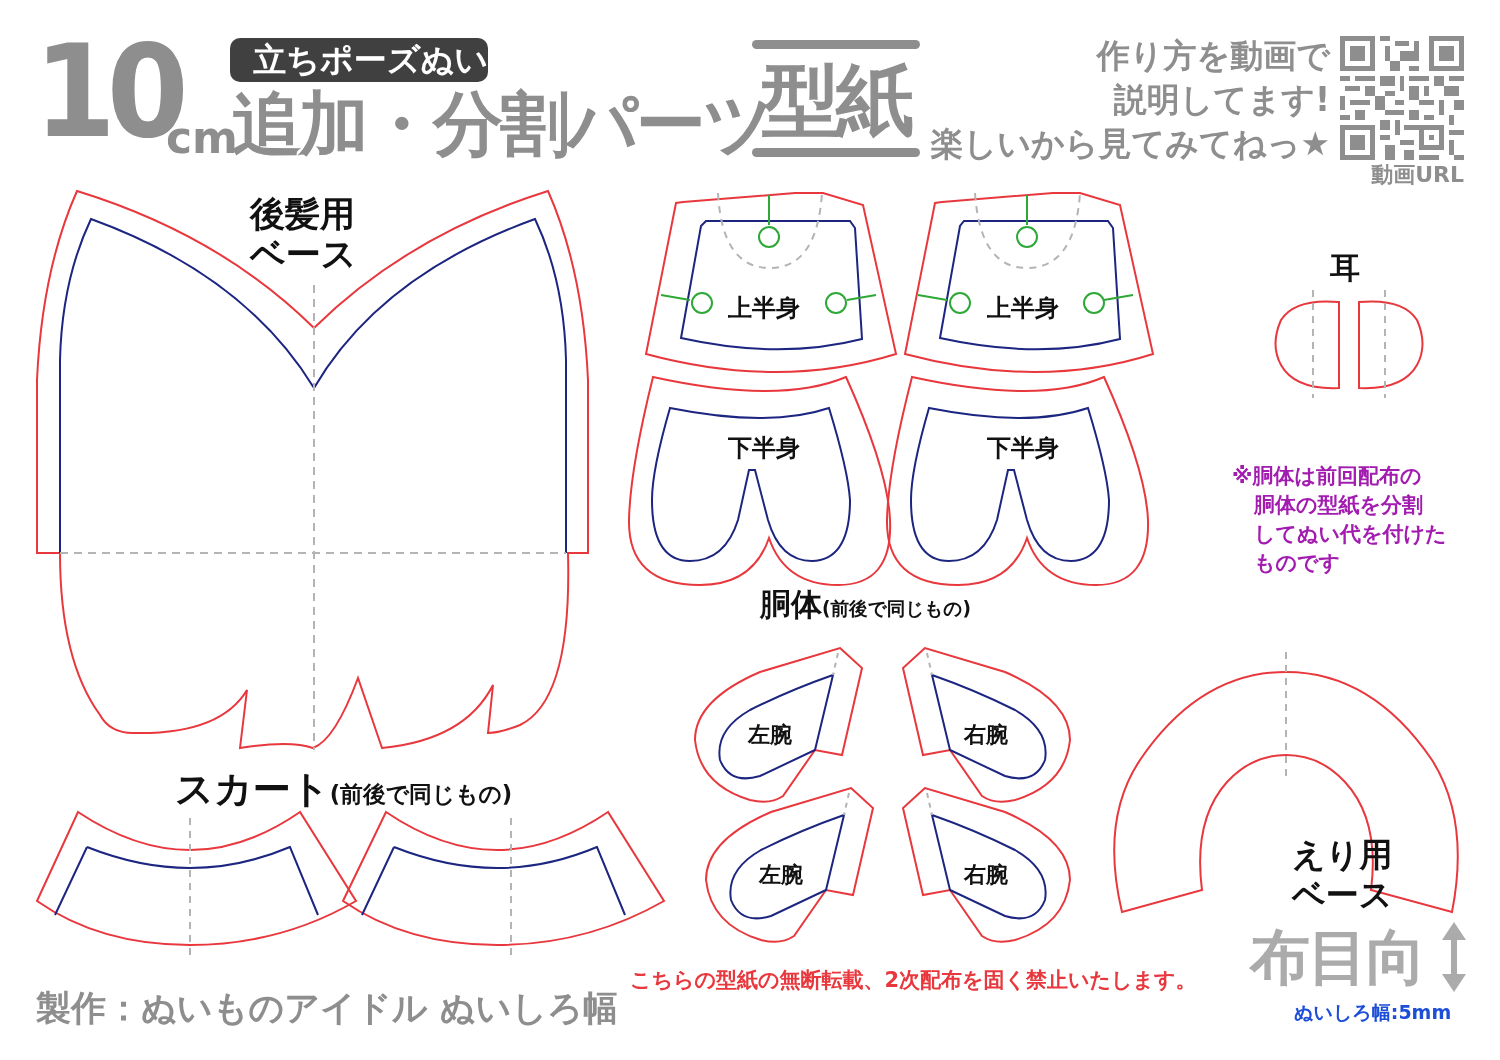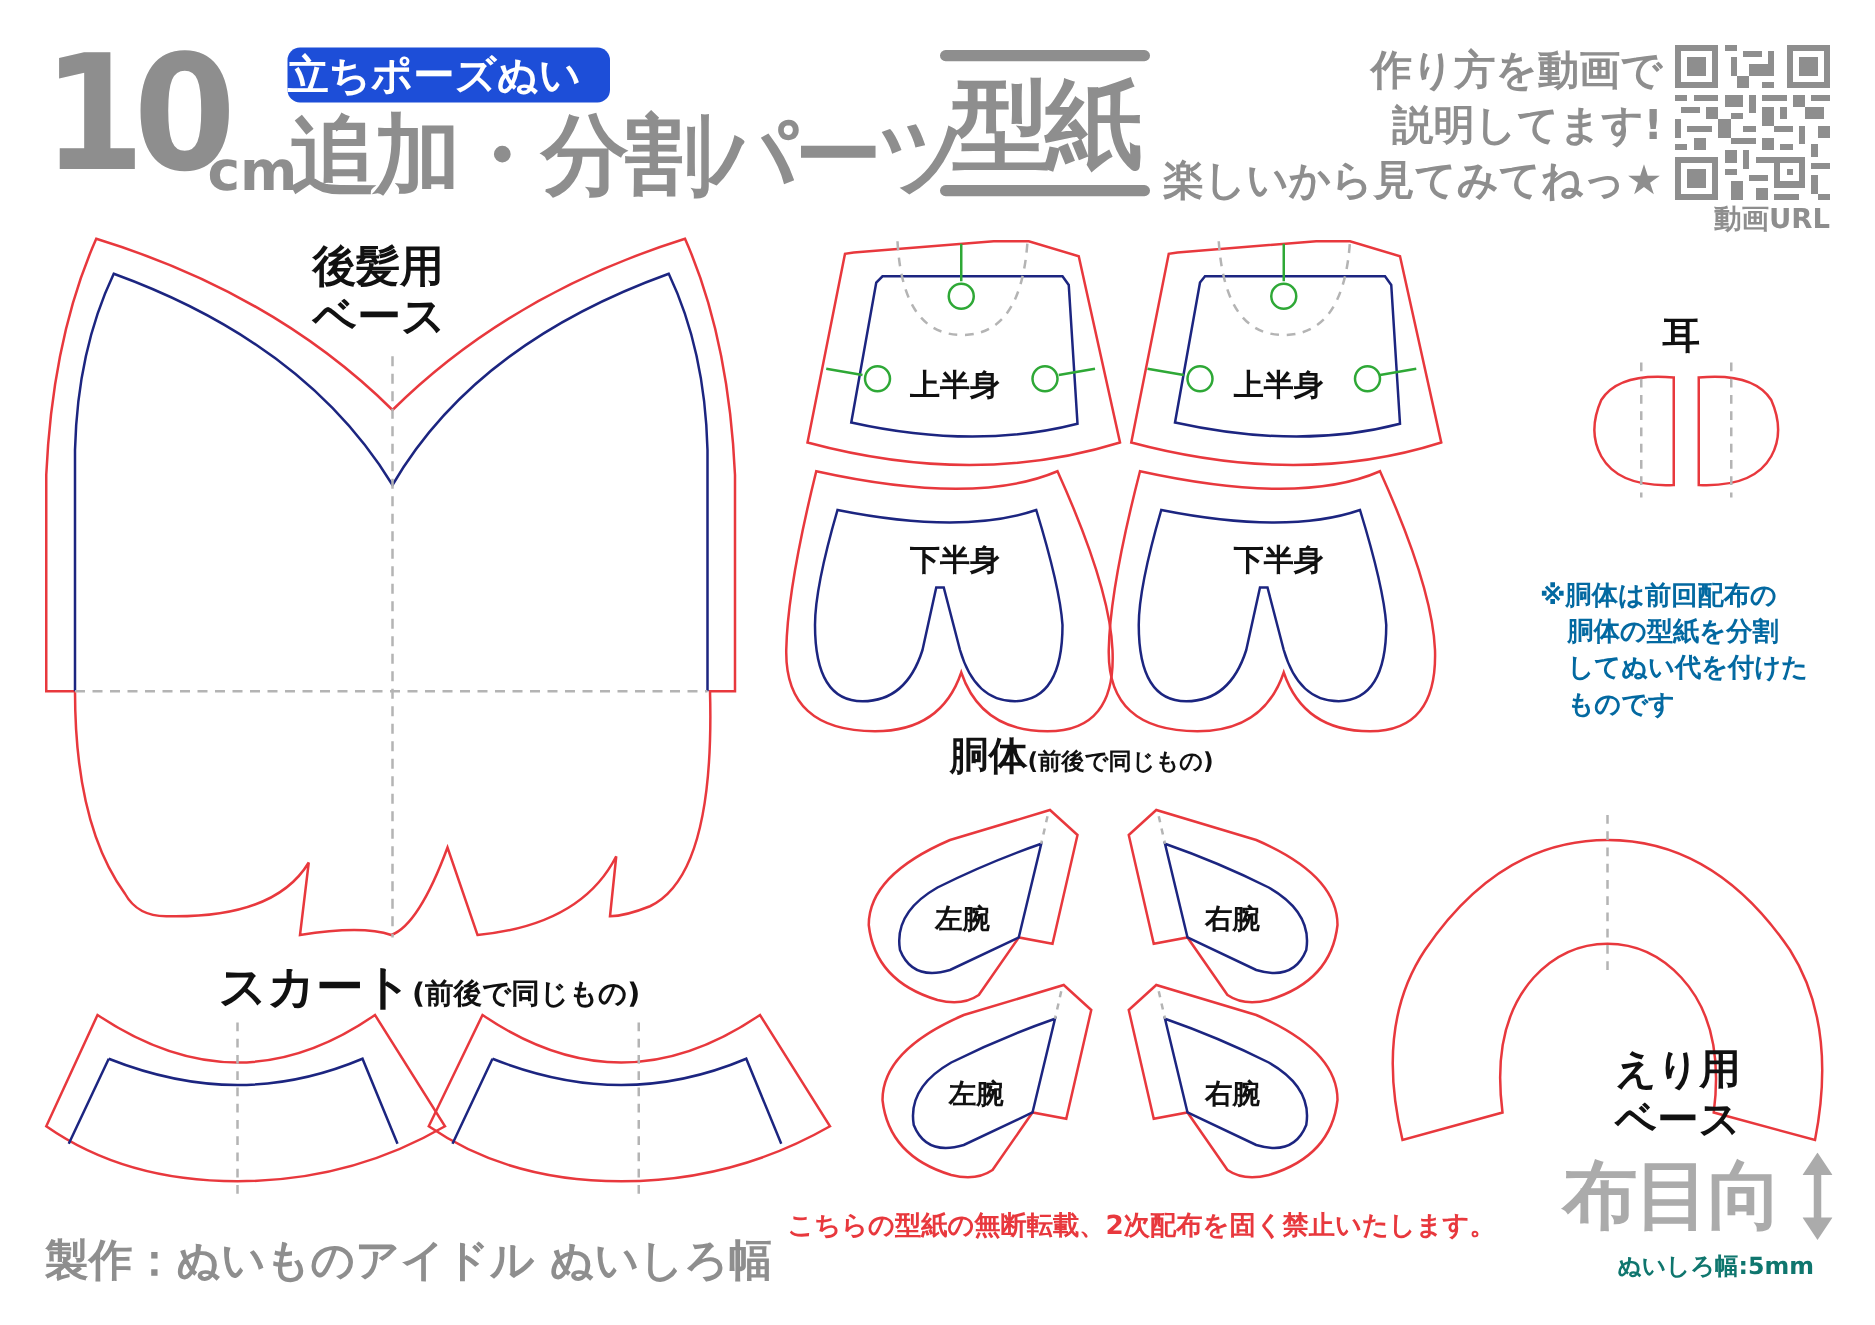"立ちポーズぬい" #pill { background: #1d4ed8 -> #404040; text-align: left -> right }
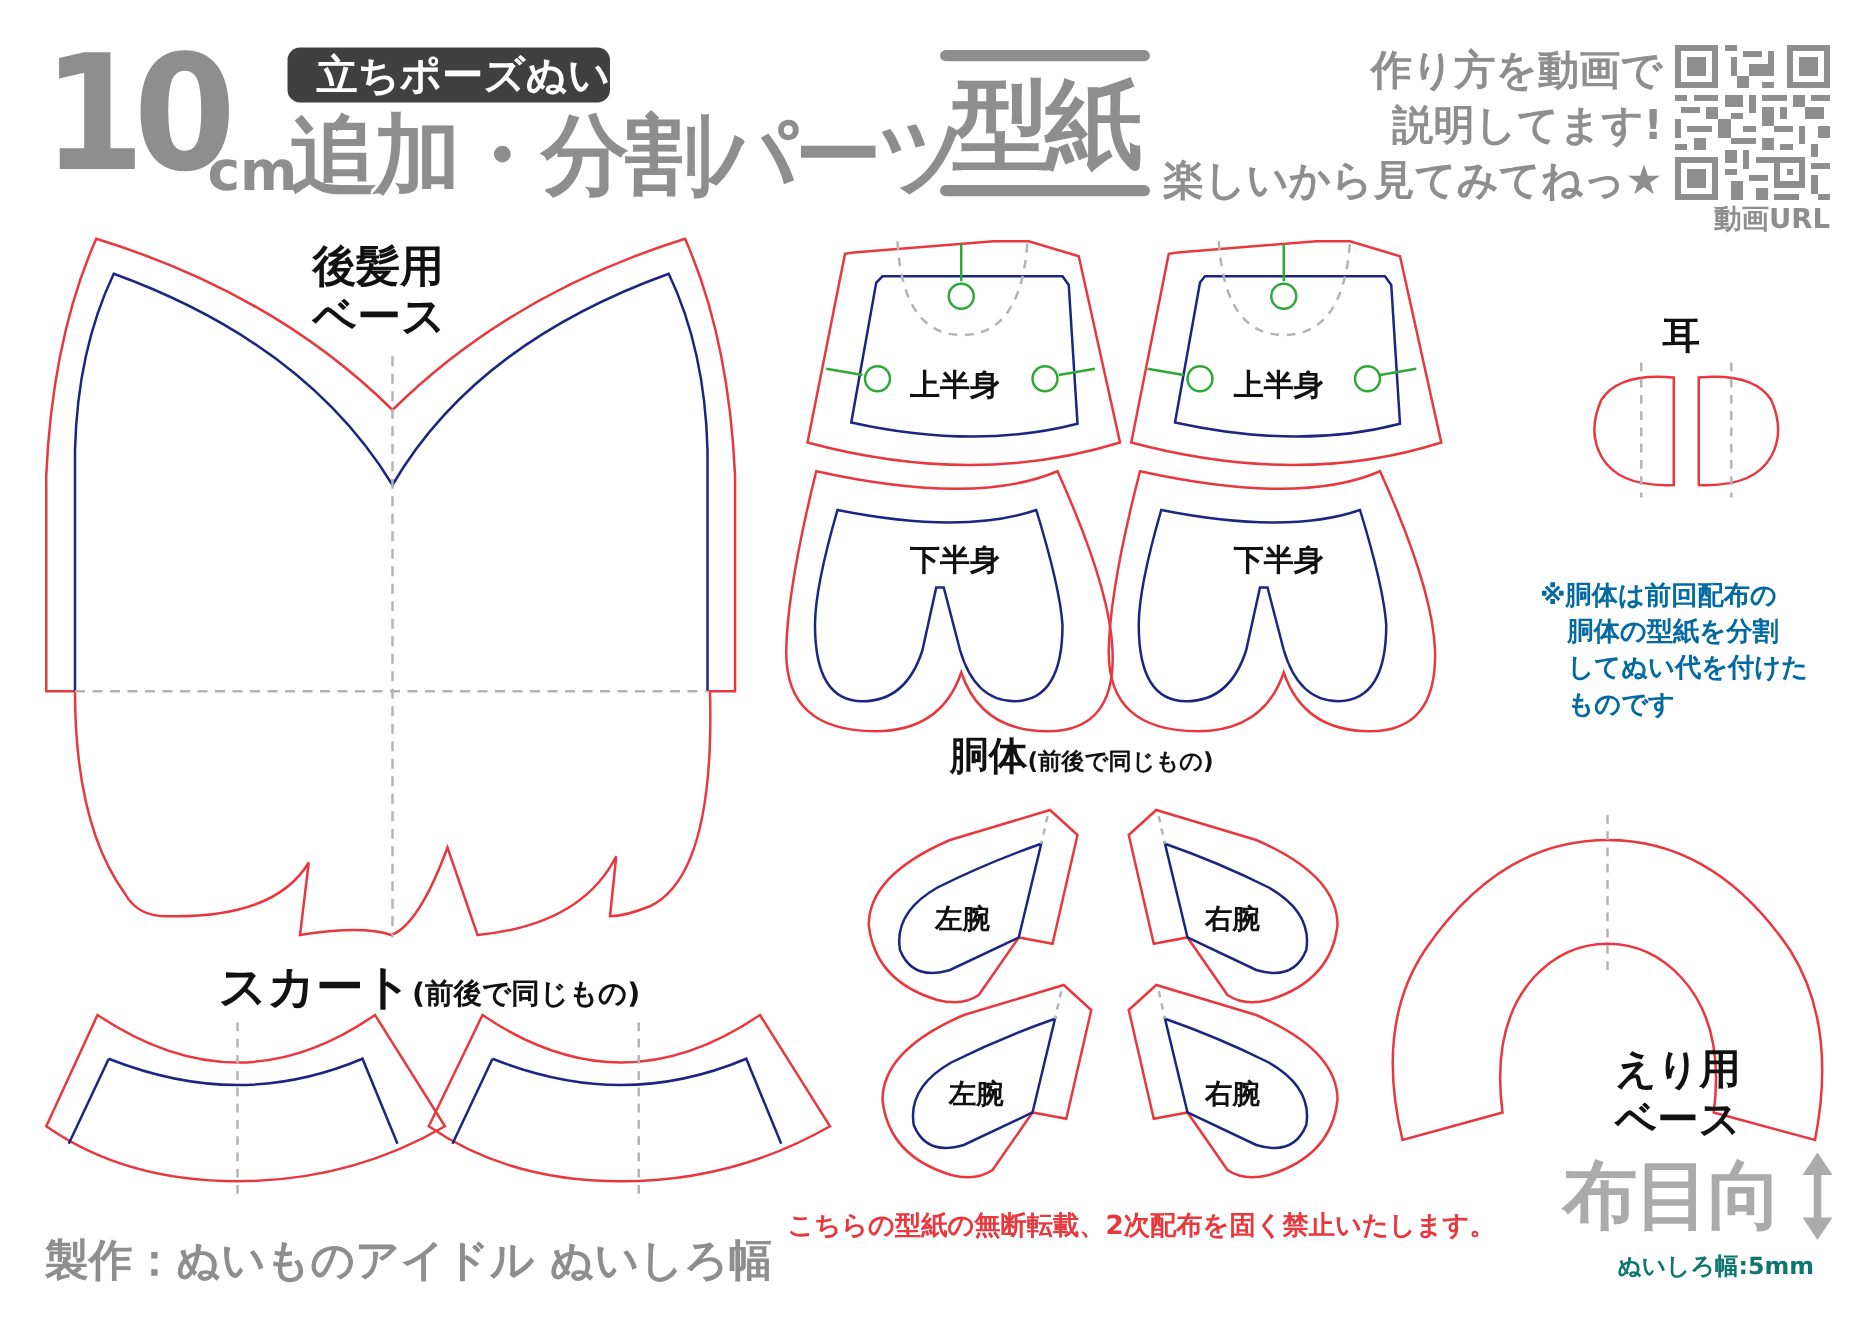"※胴体は前回配布の" #note { color: #0369a1 -> #a21caf }
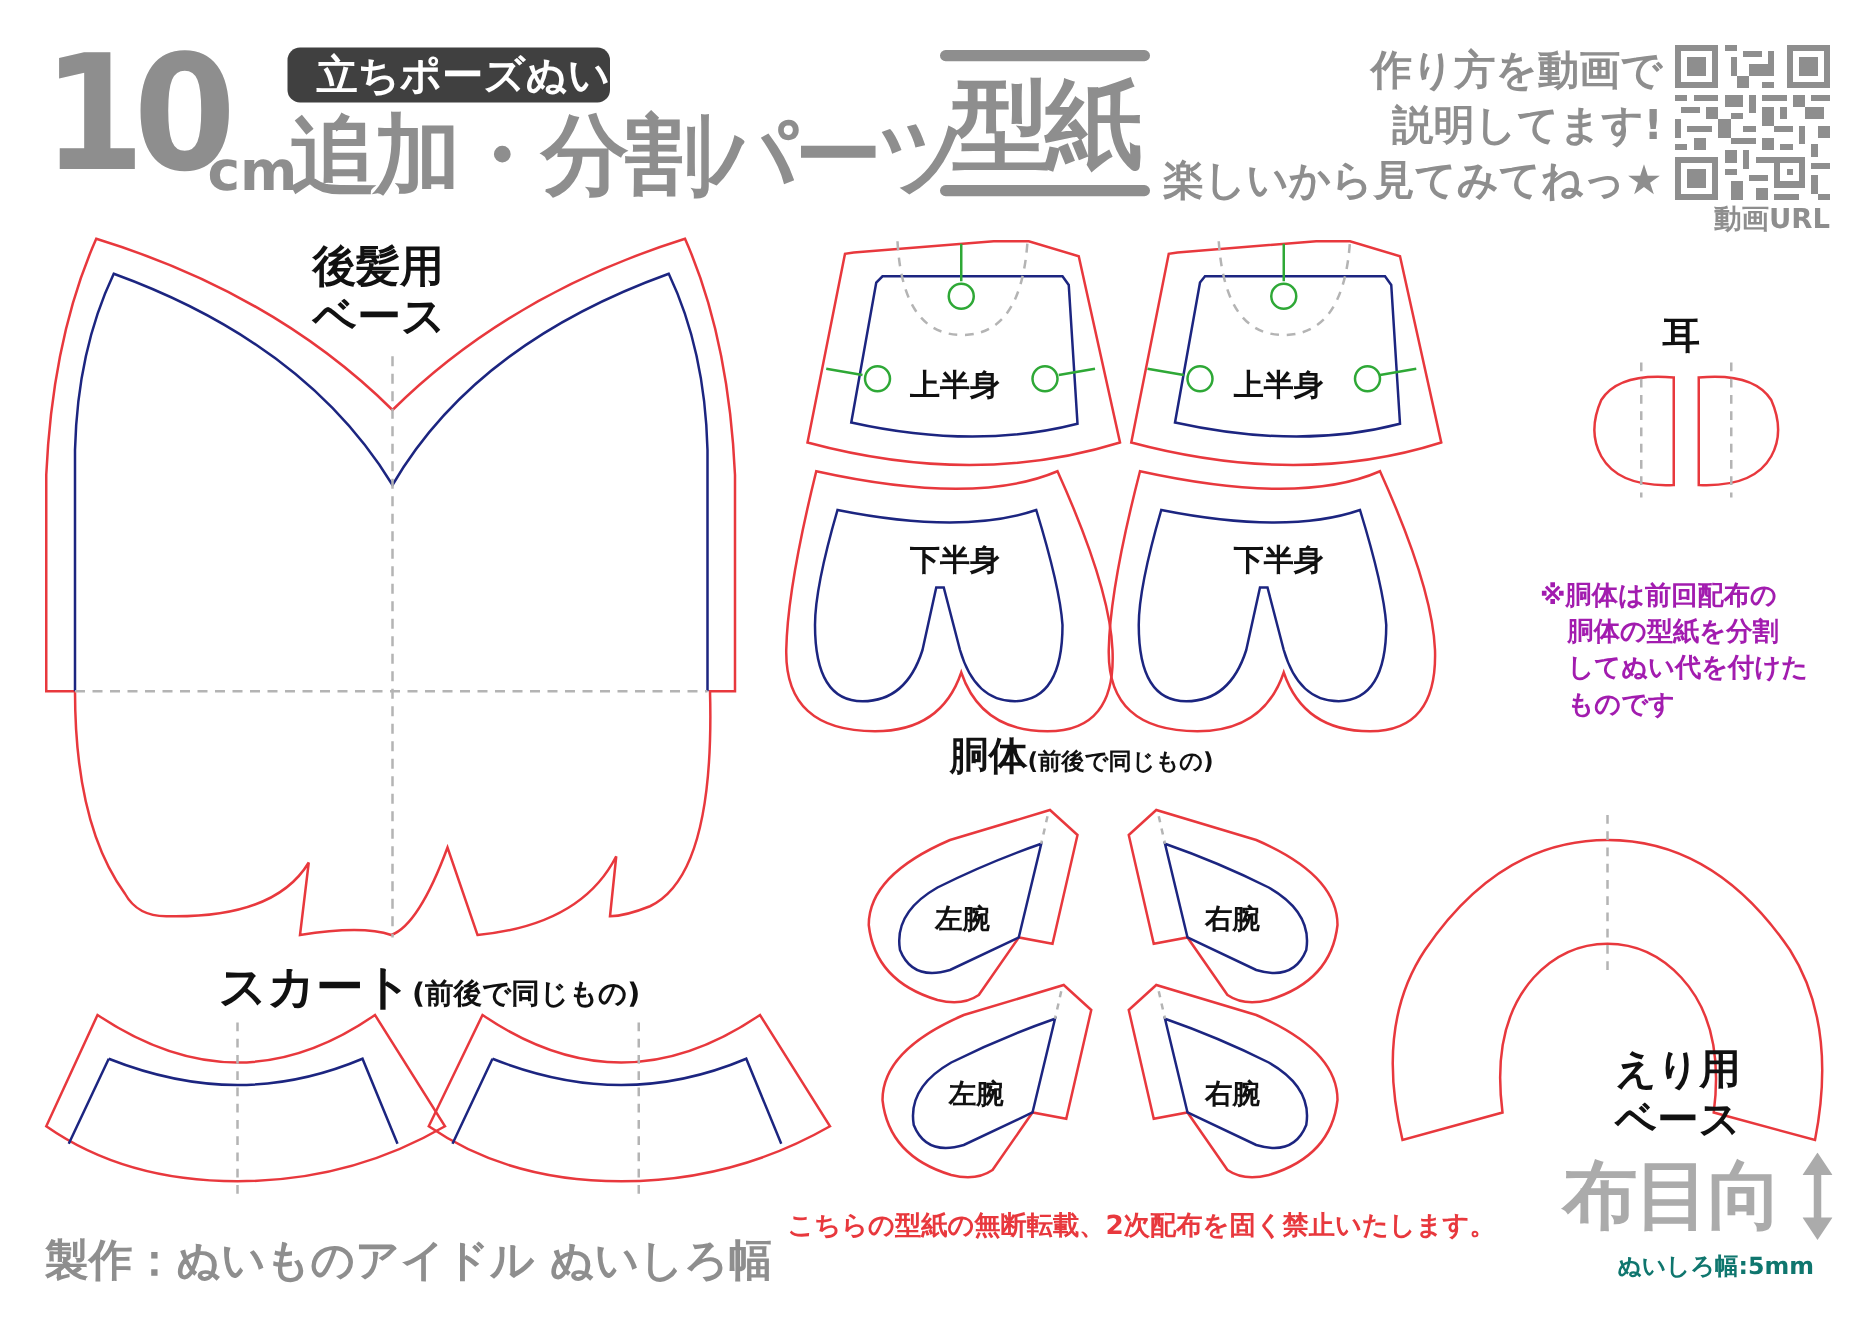"ぬいしろ幅:5mm" #seam { color: #0f766e -> #1d4ed8 }
